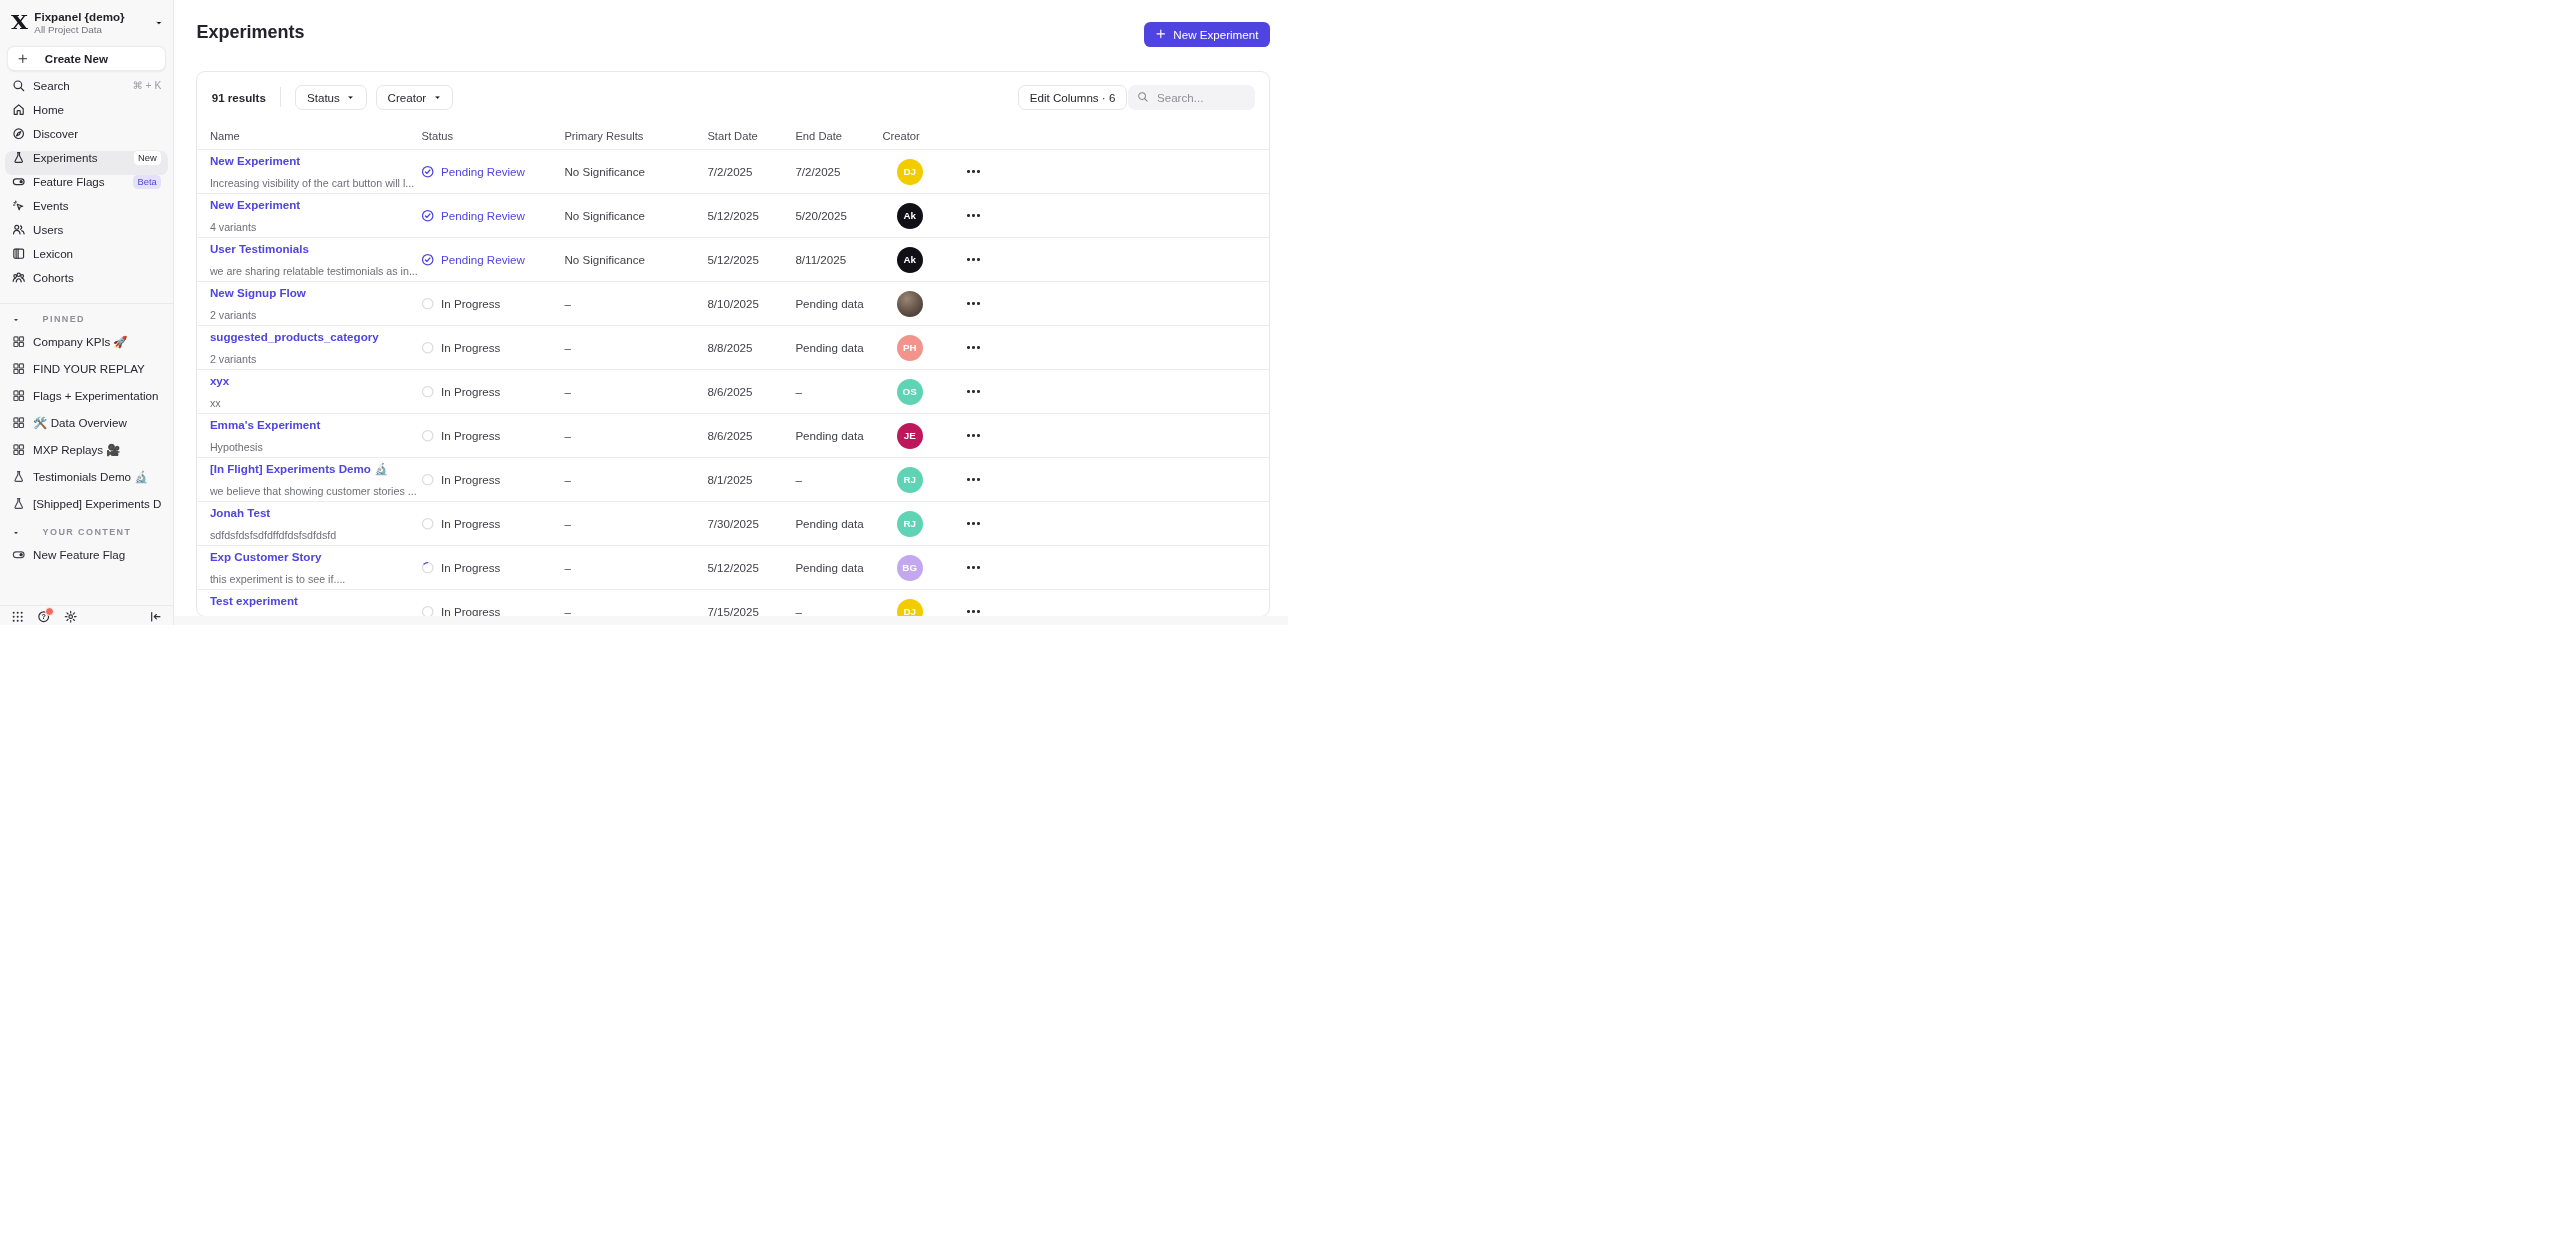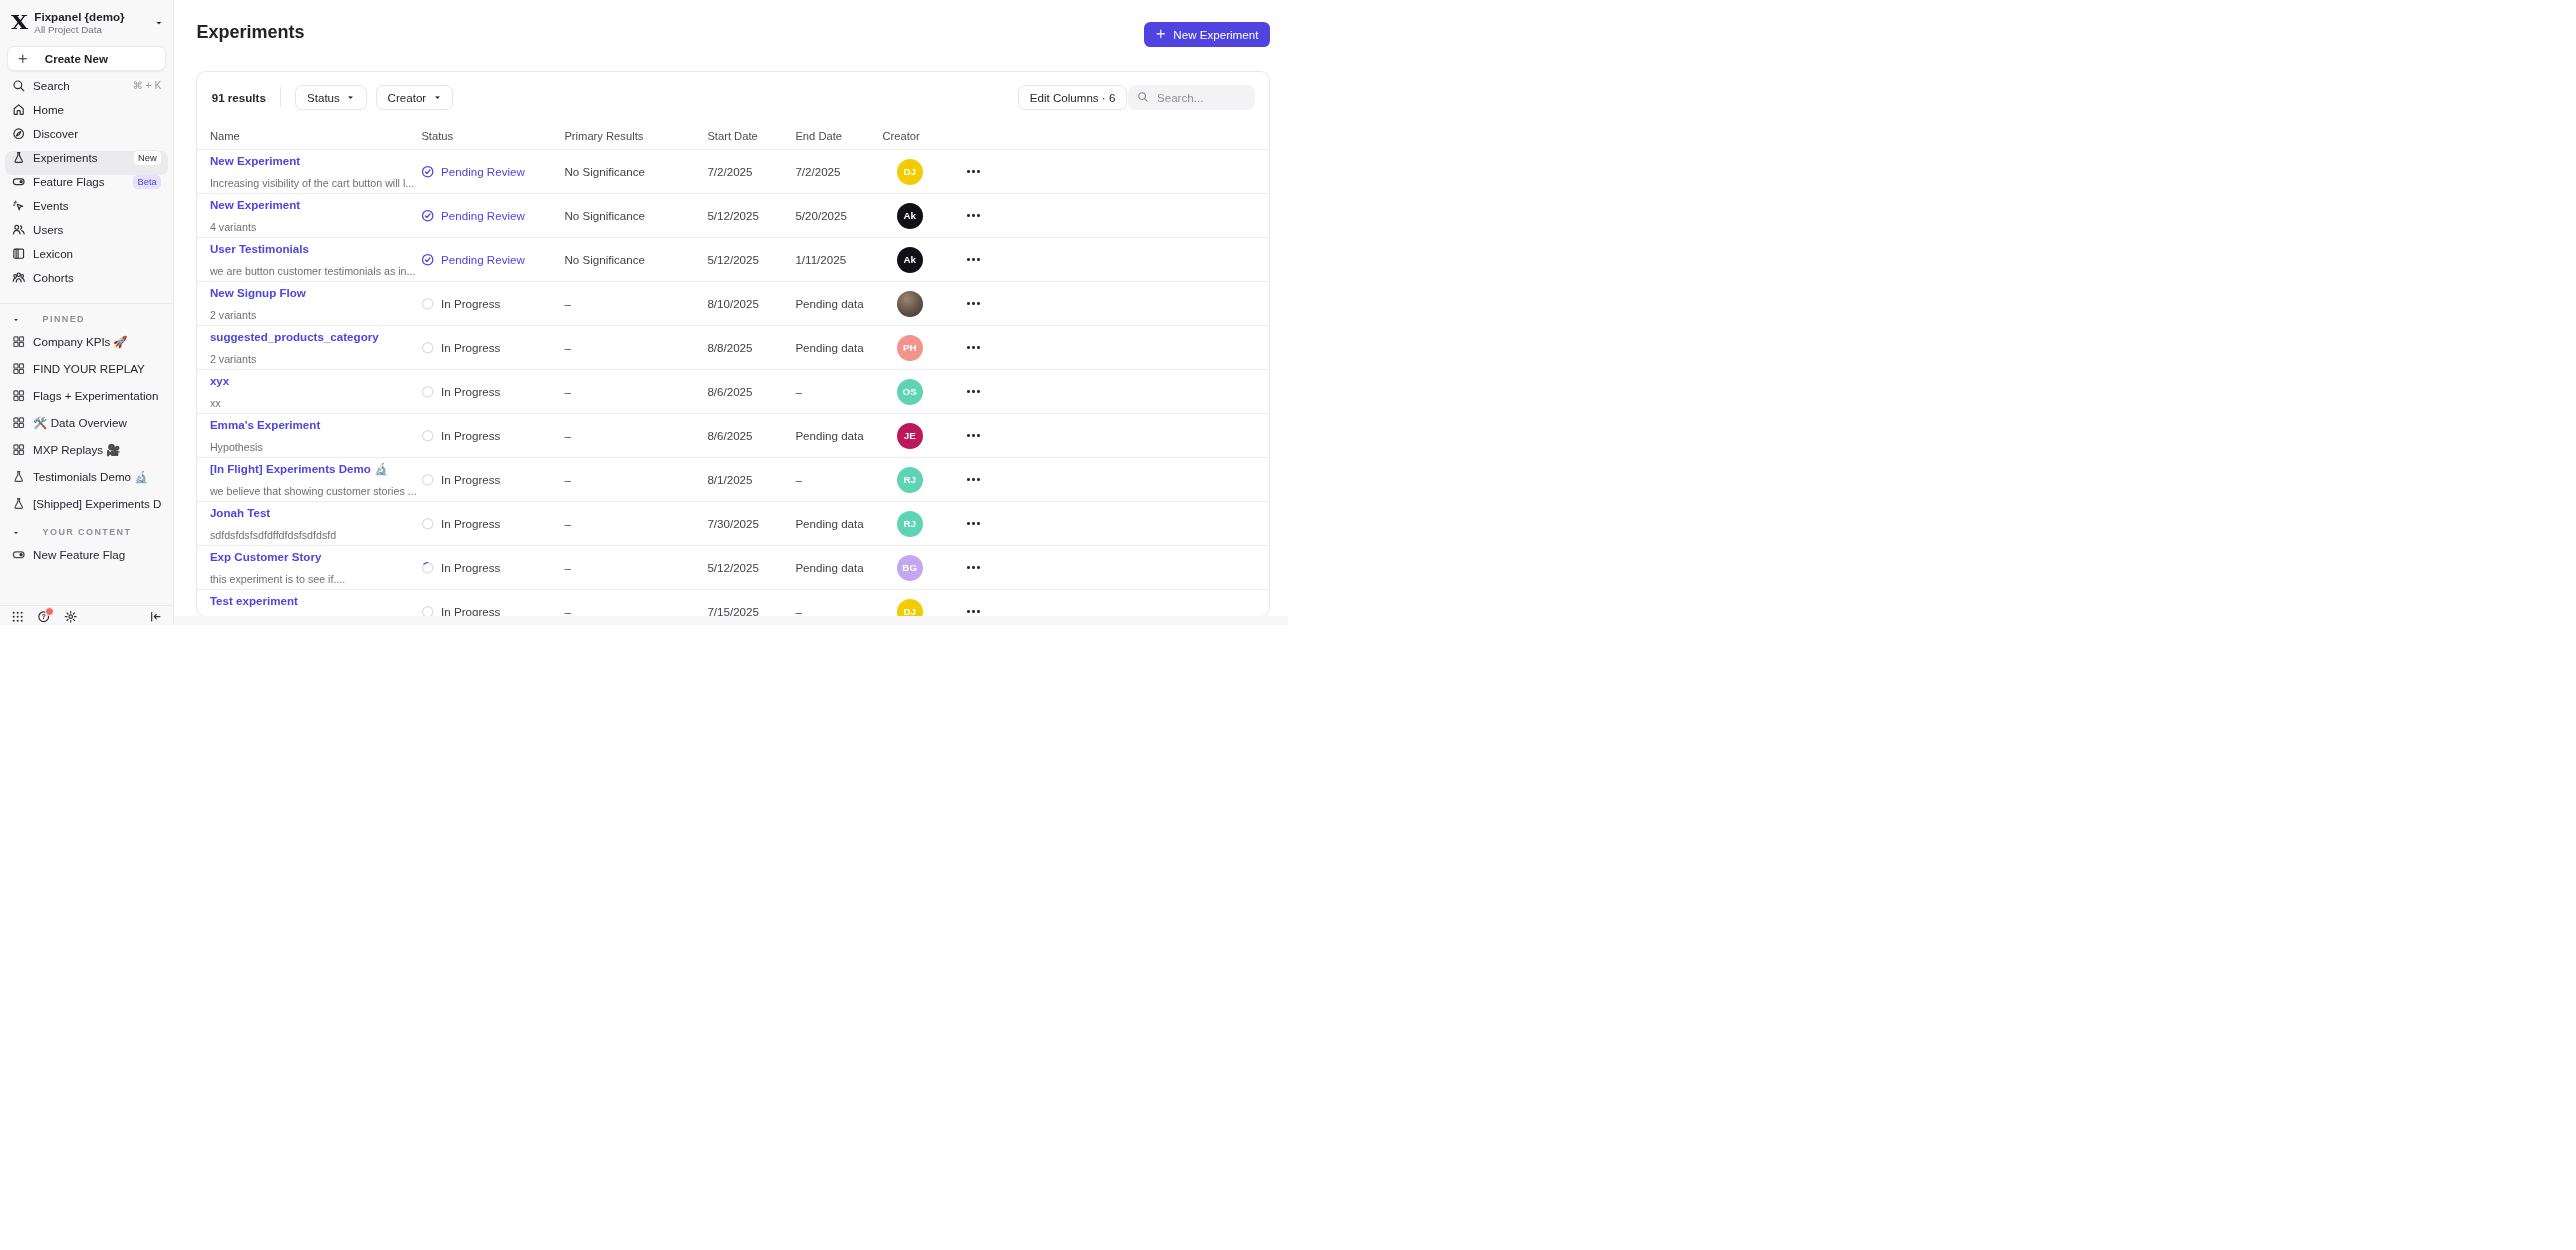"1/11/2025" div.cell-txt { text: 1/11/2025 -> 8/11/2025 }
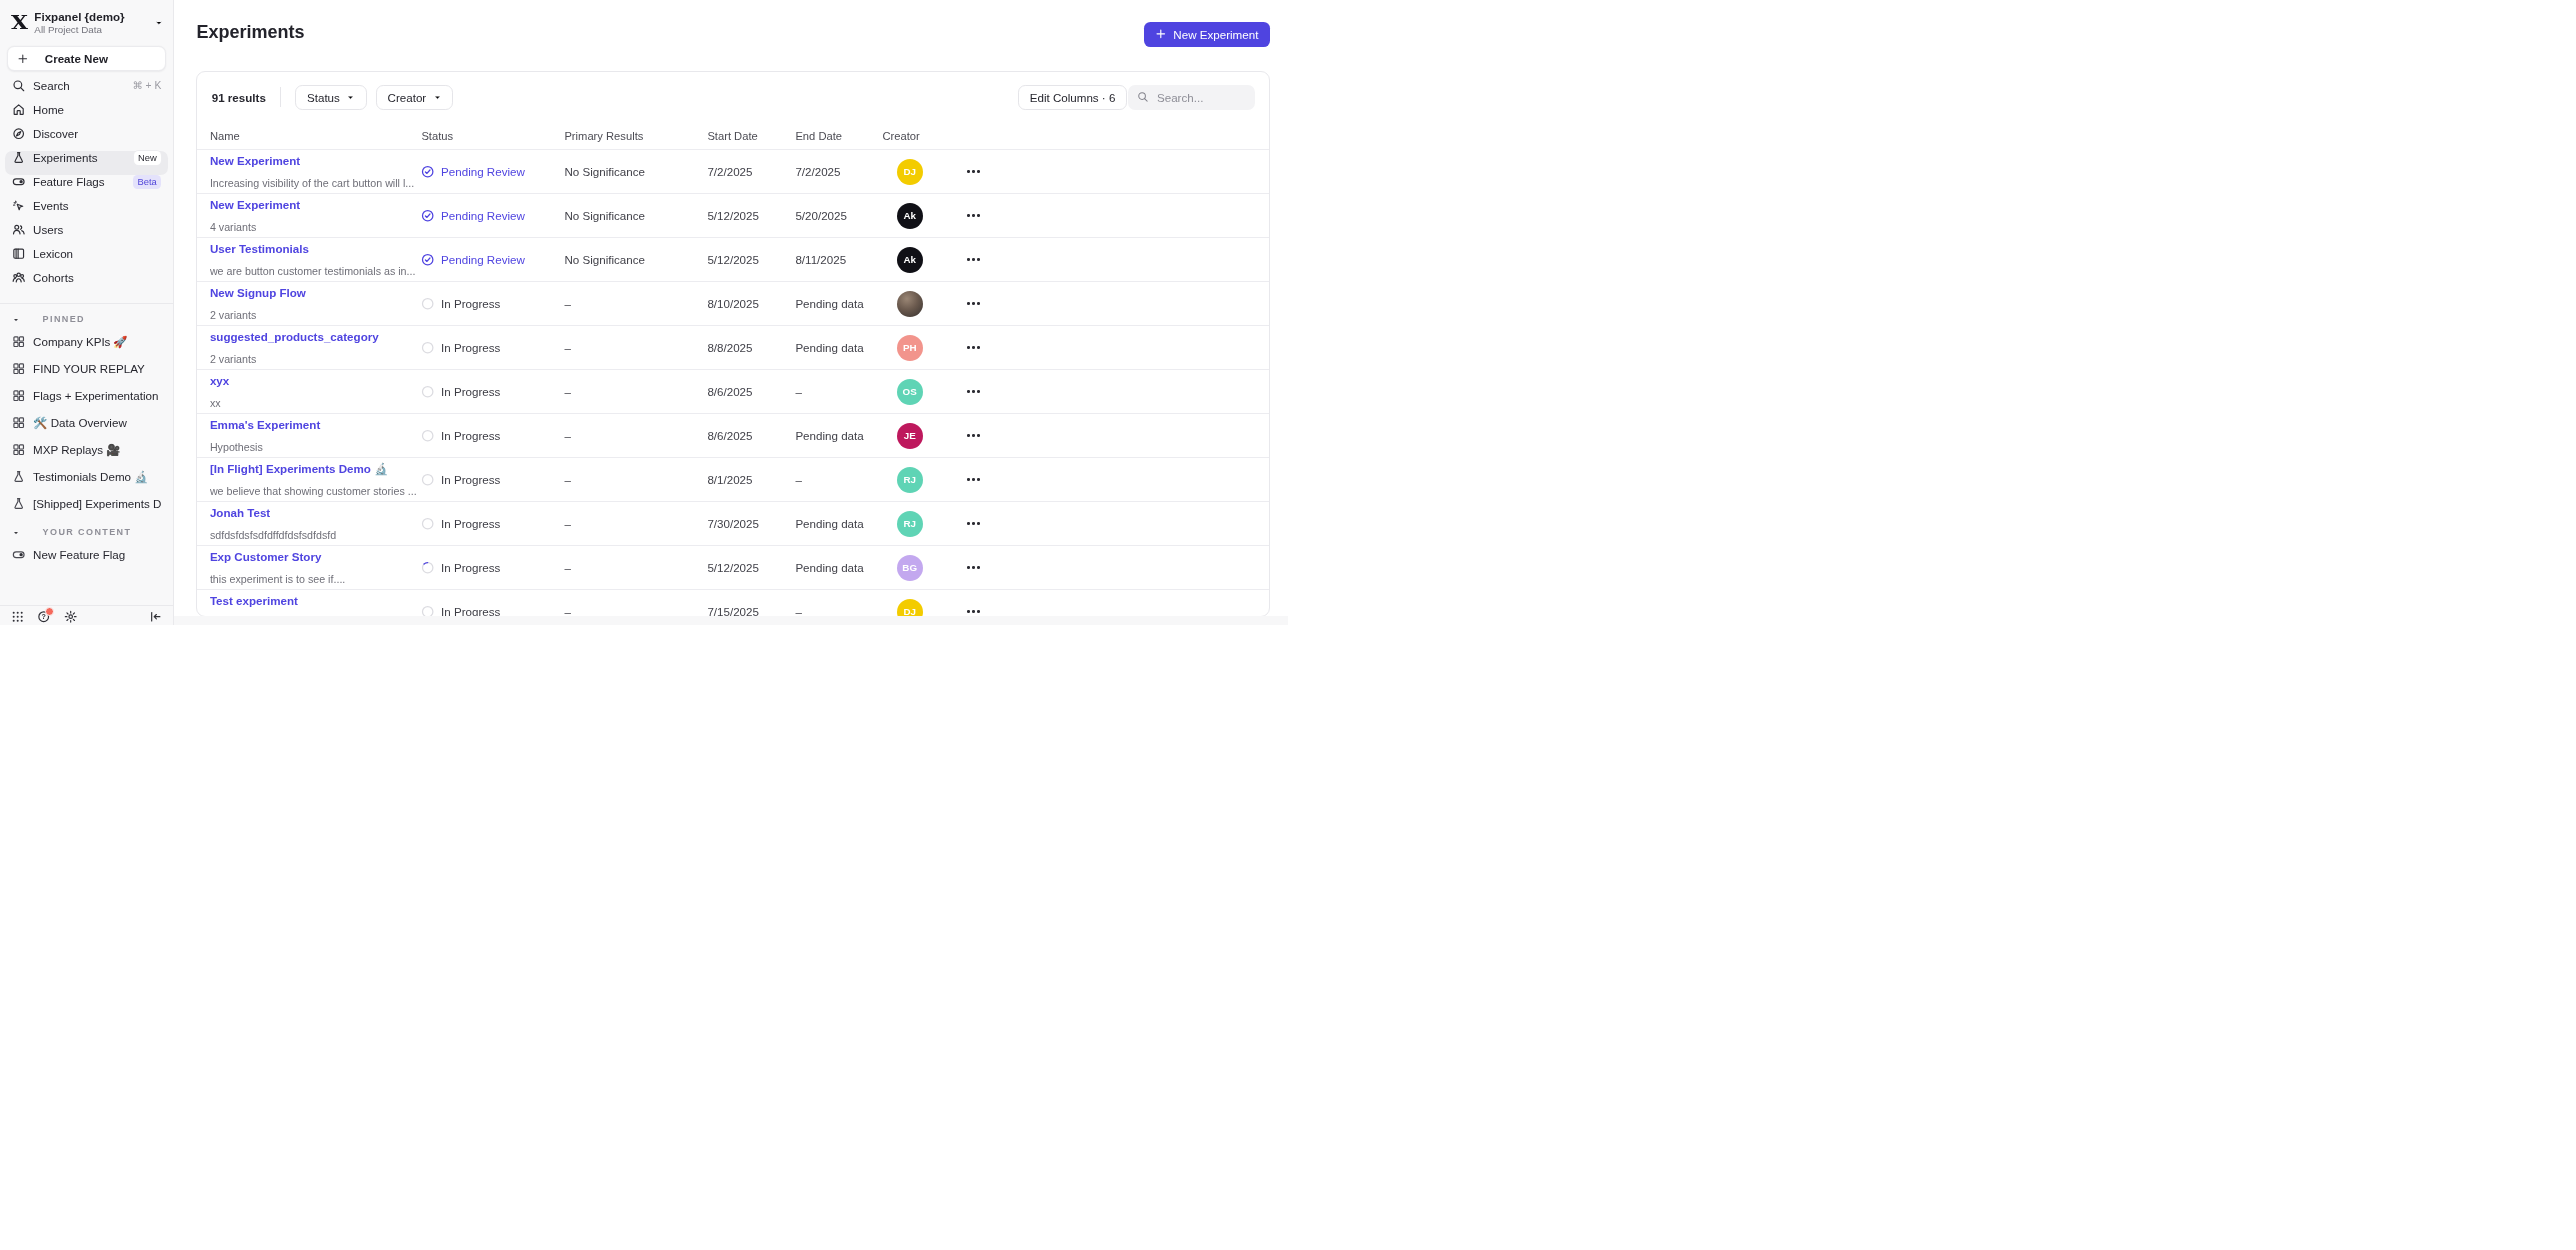"we are button customer testimonials" div.exp-sub { text: button customer -> sharing relatable }
